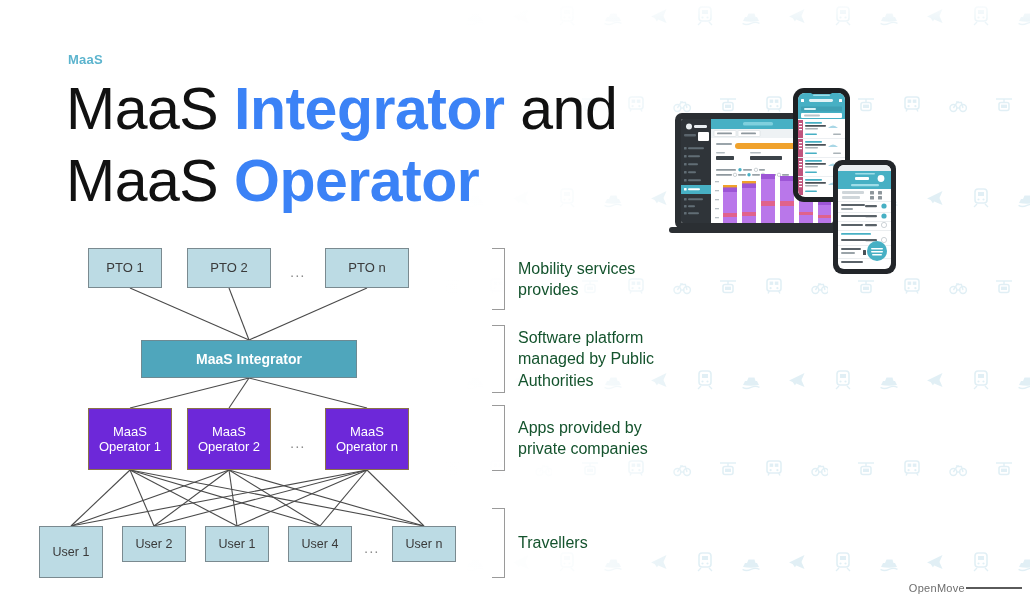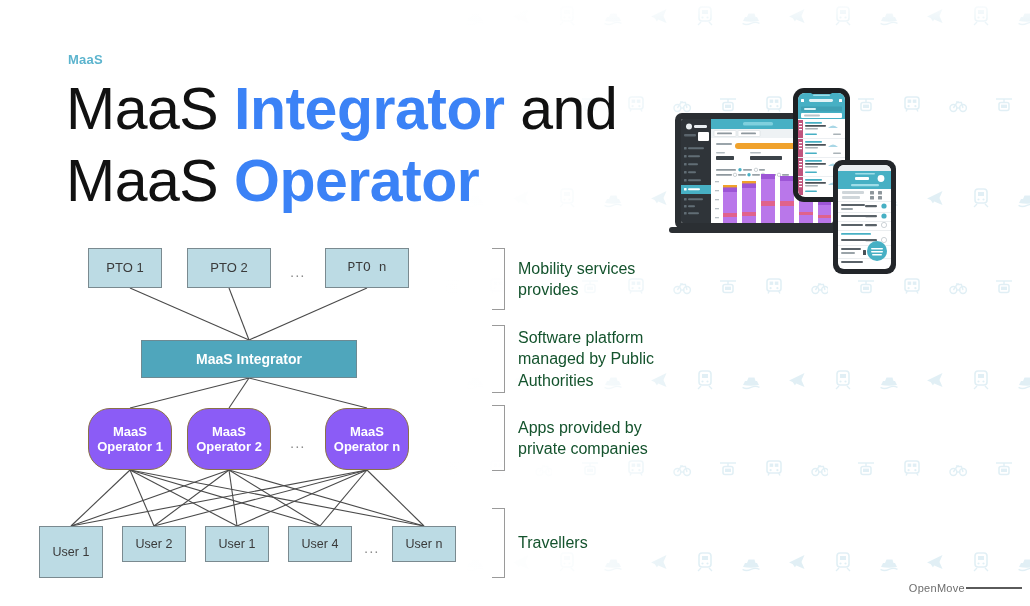"PTO n" div.node { font-family: Liberation Mono, monospace -> none }
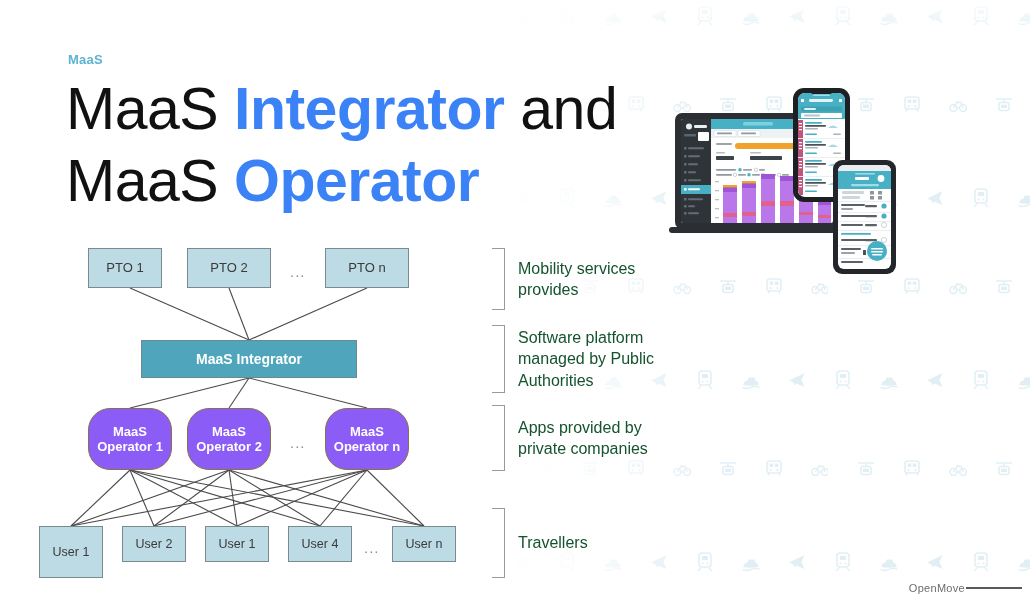"MaaS Operator 1" .node.operator { background: #8b5cf6 -> #6d28d9; border-radius: 22px -> none; font-weight: bold -> normal }
